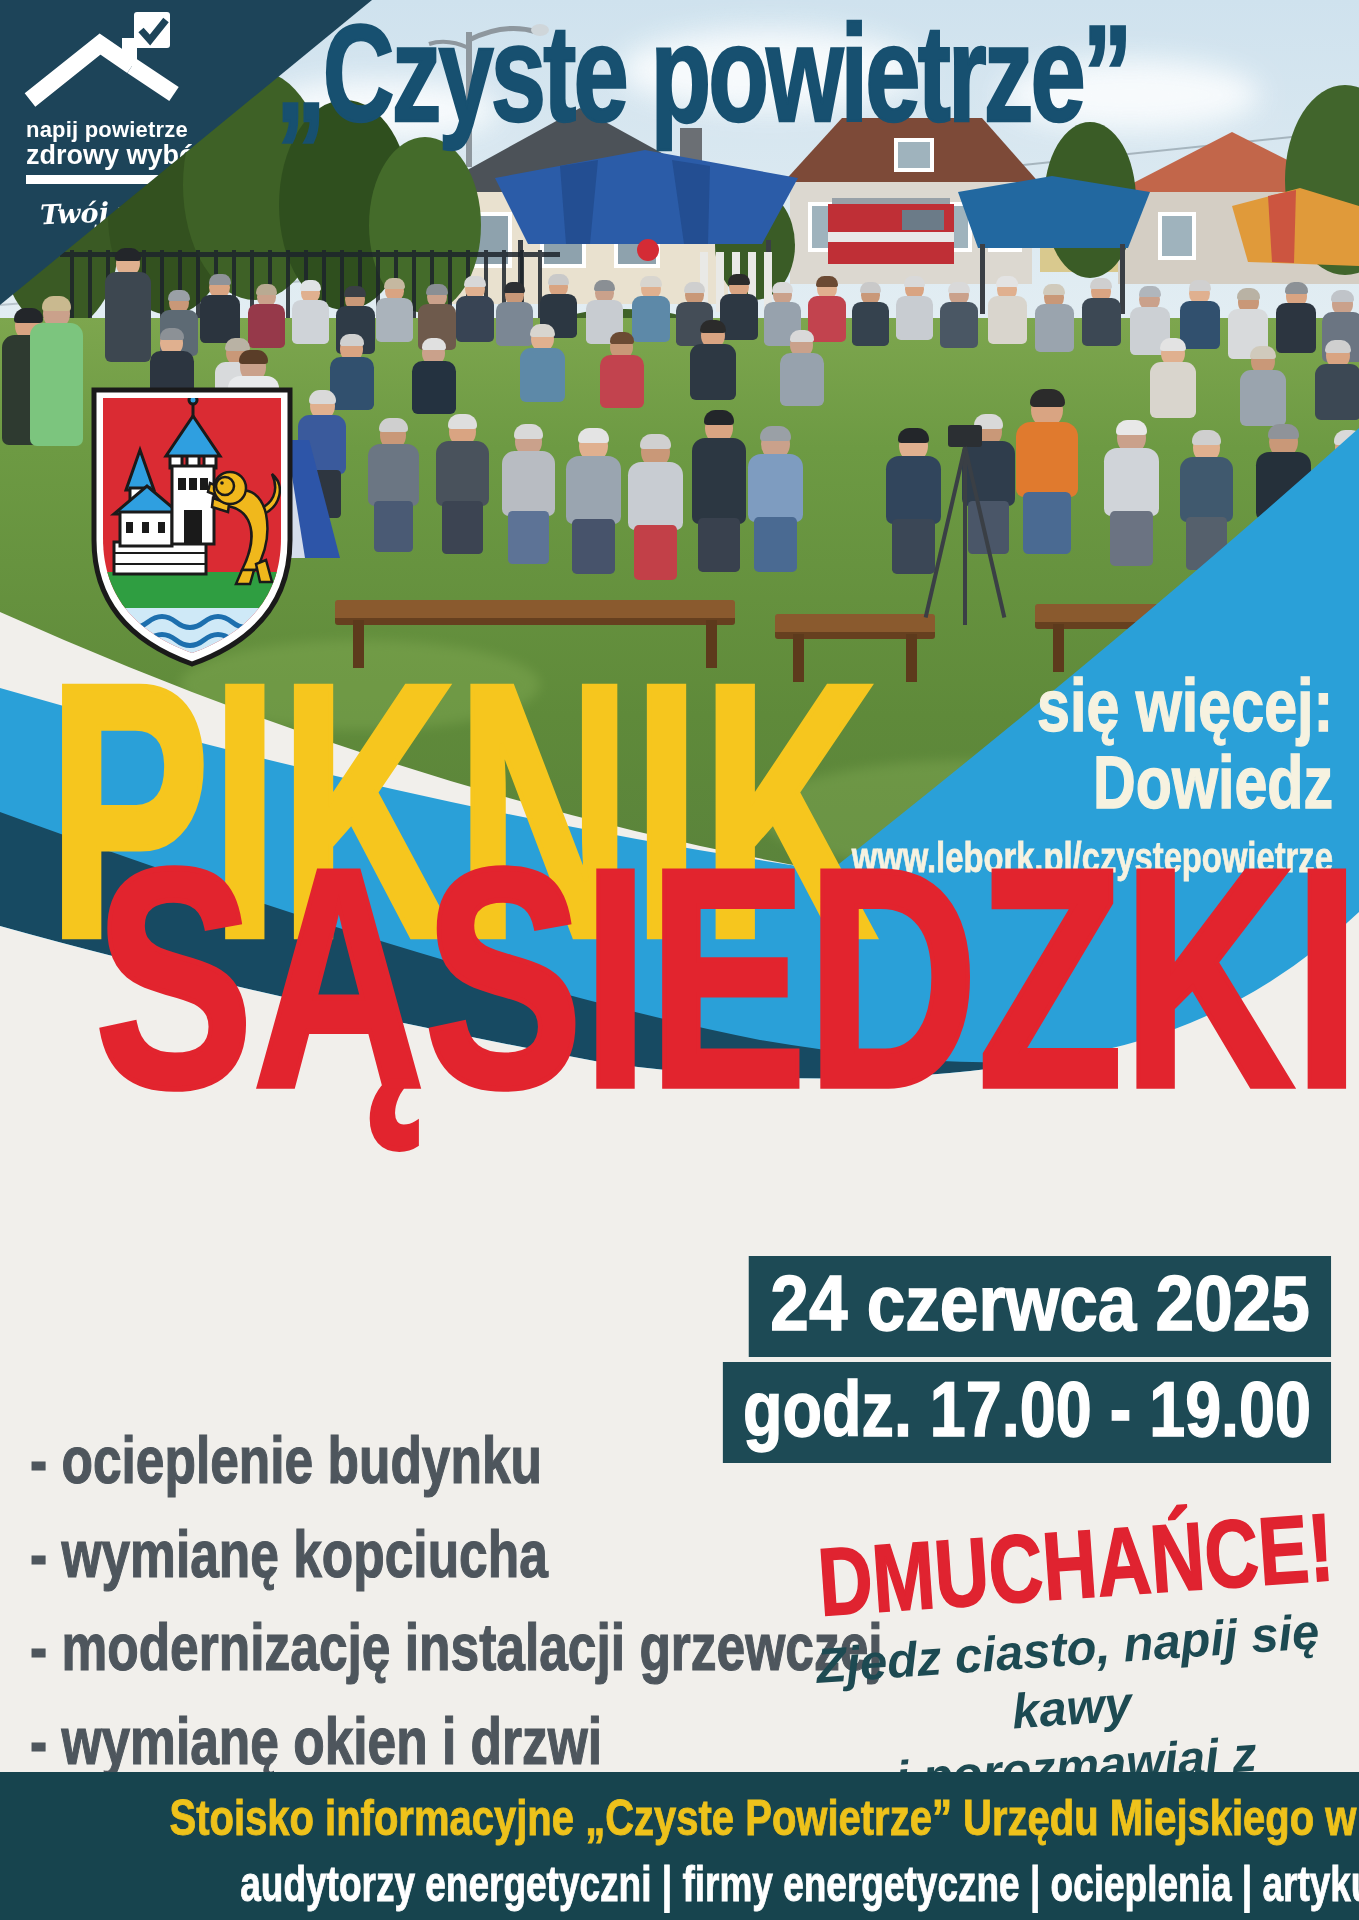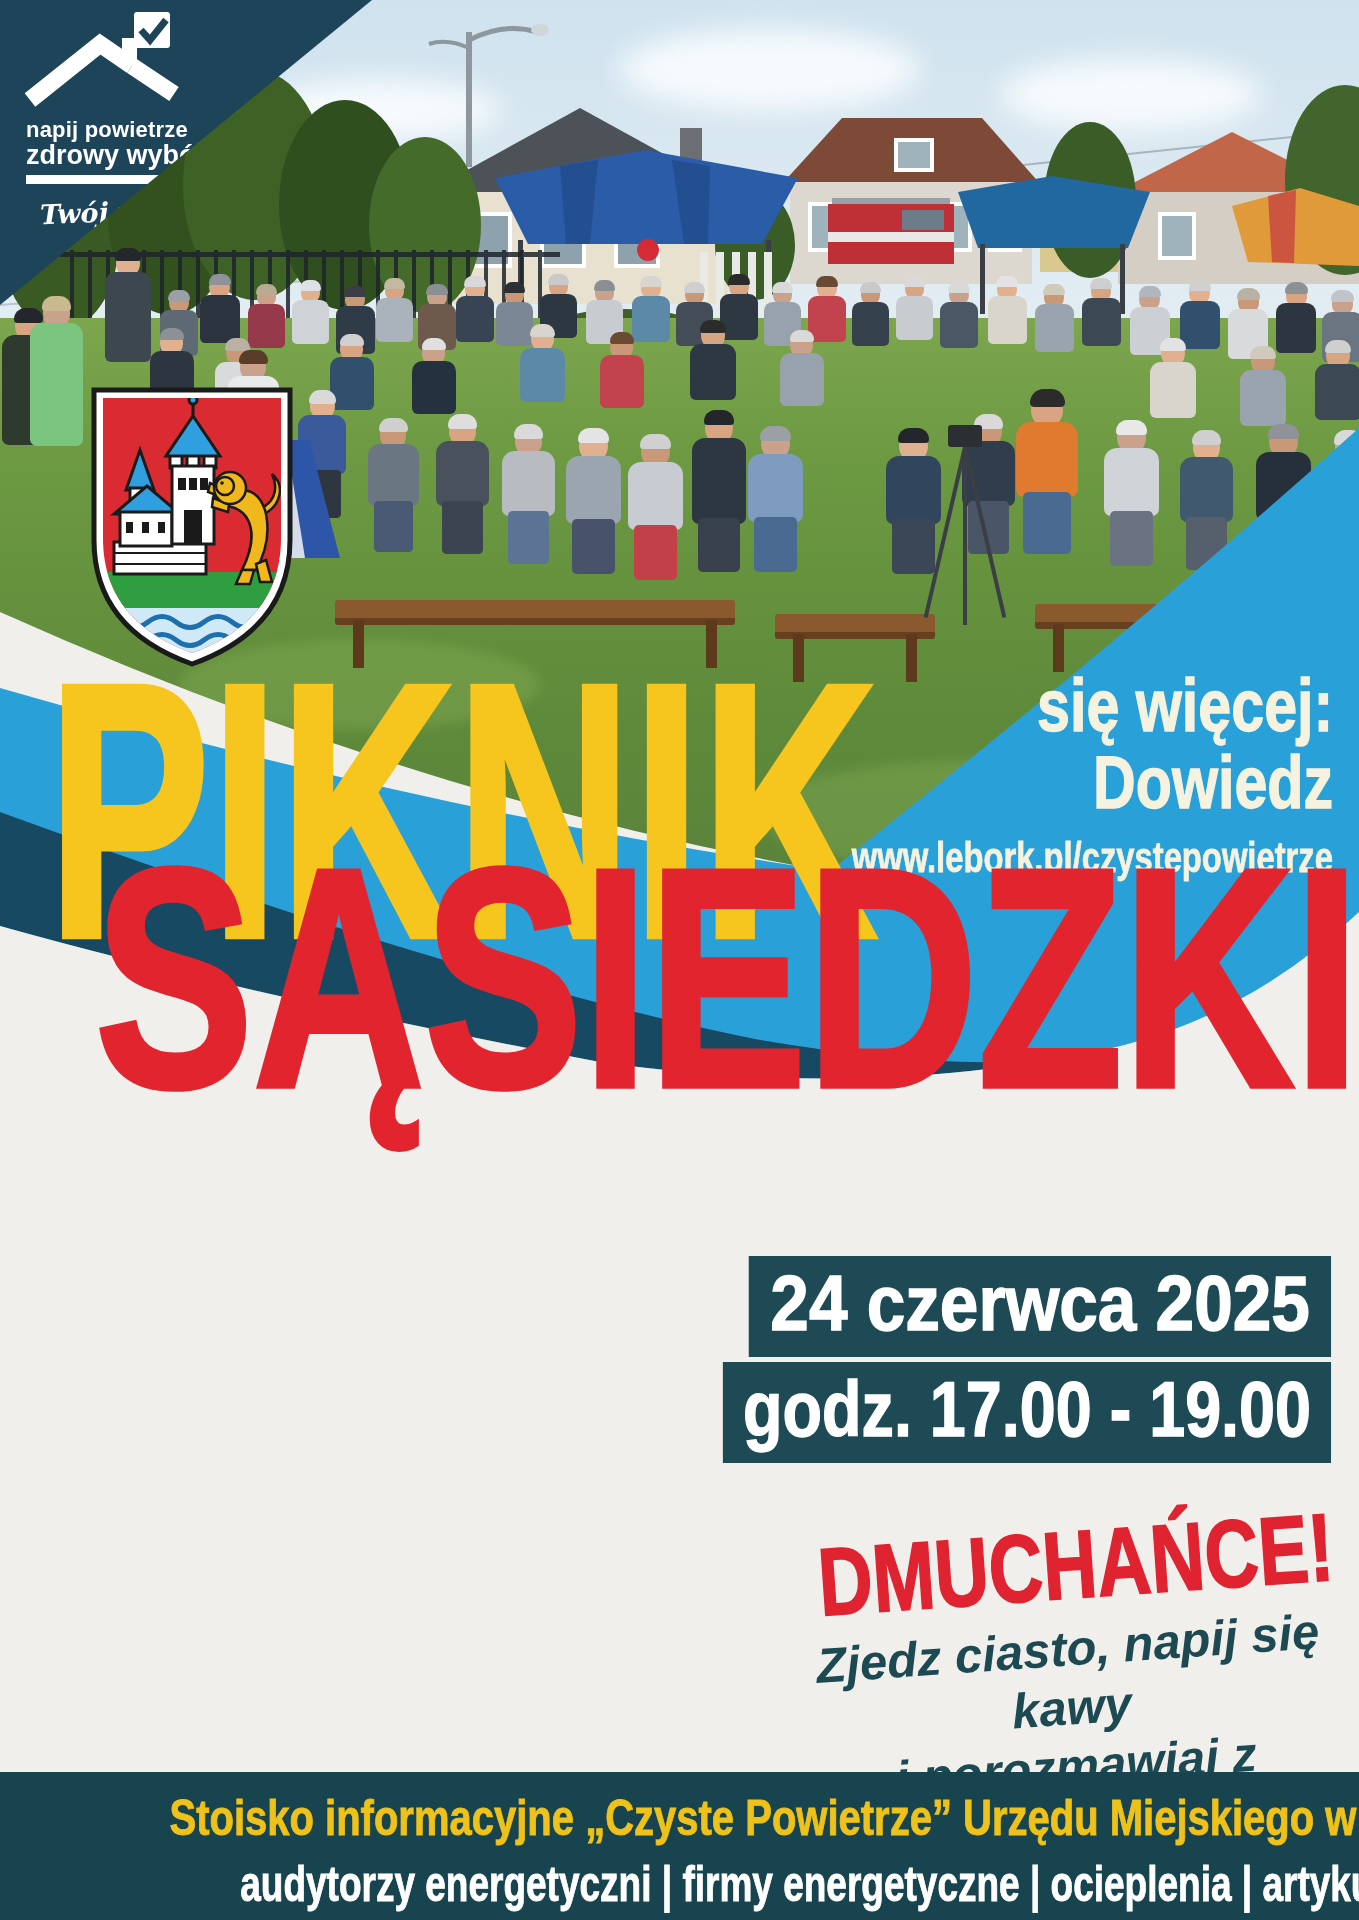"„Czyste powietrze”" h1.title { html: none -> <h1><span>„Czyste powietrze”</span></h1> }
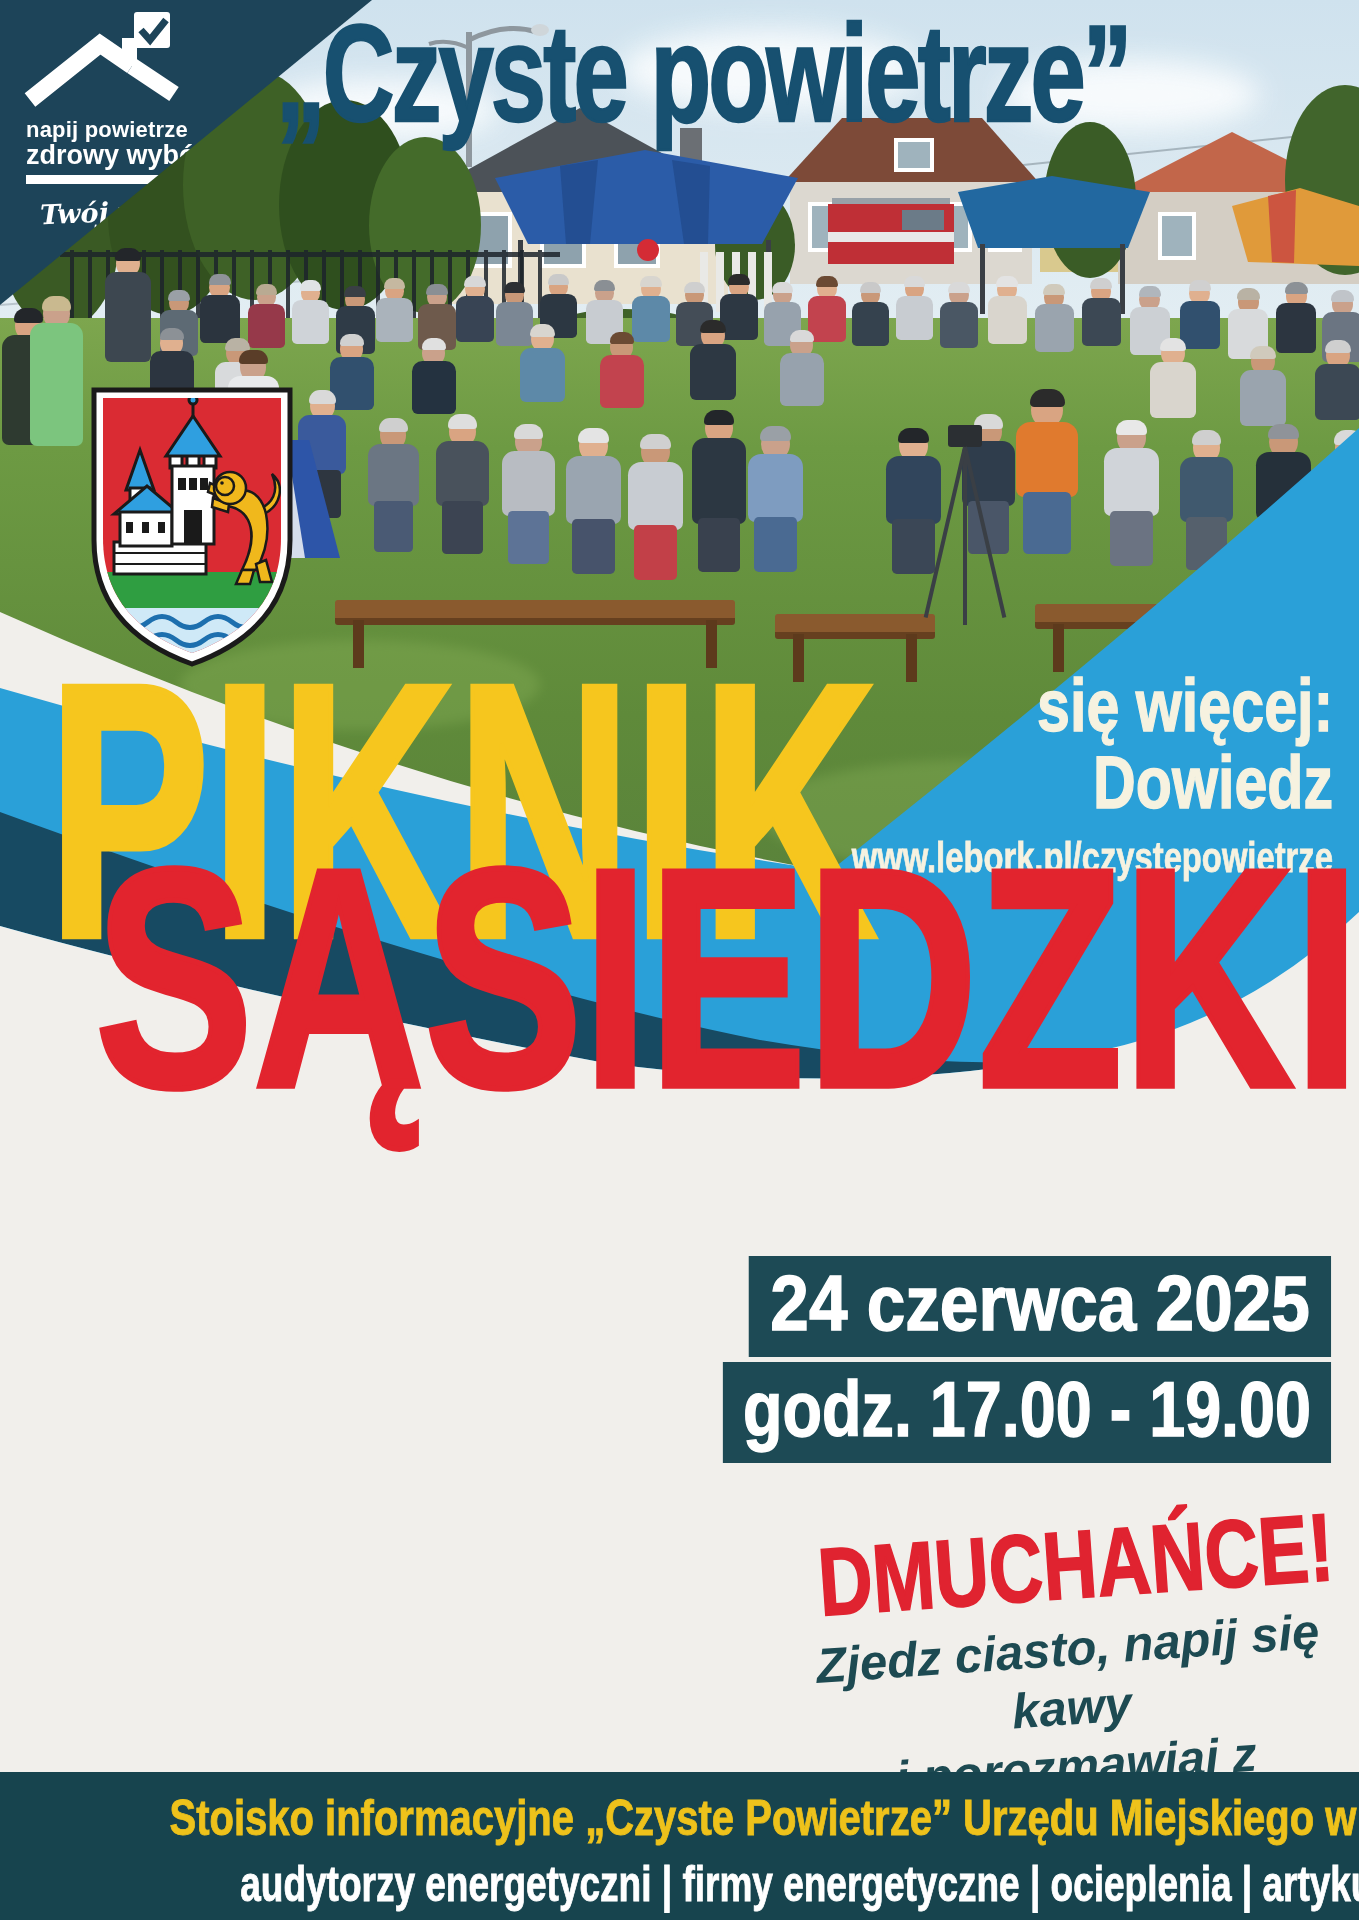"- ocieplenie budynku" ul.grants-list { html: none -> <ul> <li>- ocieplenie budynku</li> <li>- wymianę kopciucha</li> <li>- modernizację instalacji grzewczej</li> <li>- wymianę okien i drzwi</li> </ul> }
